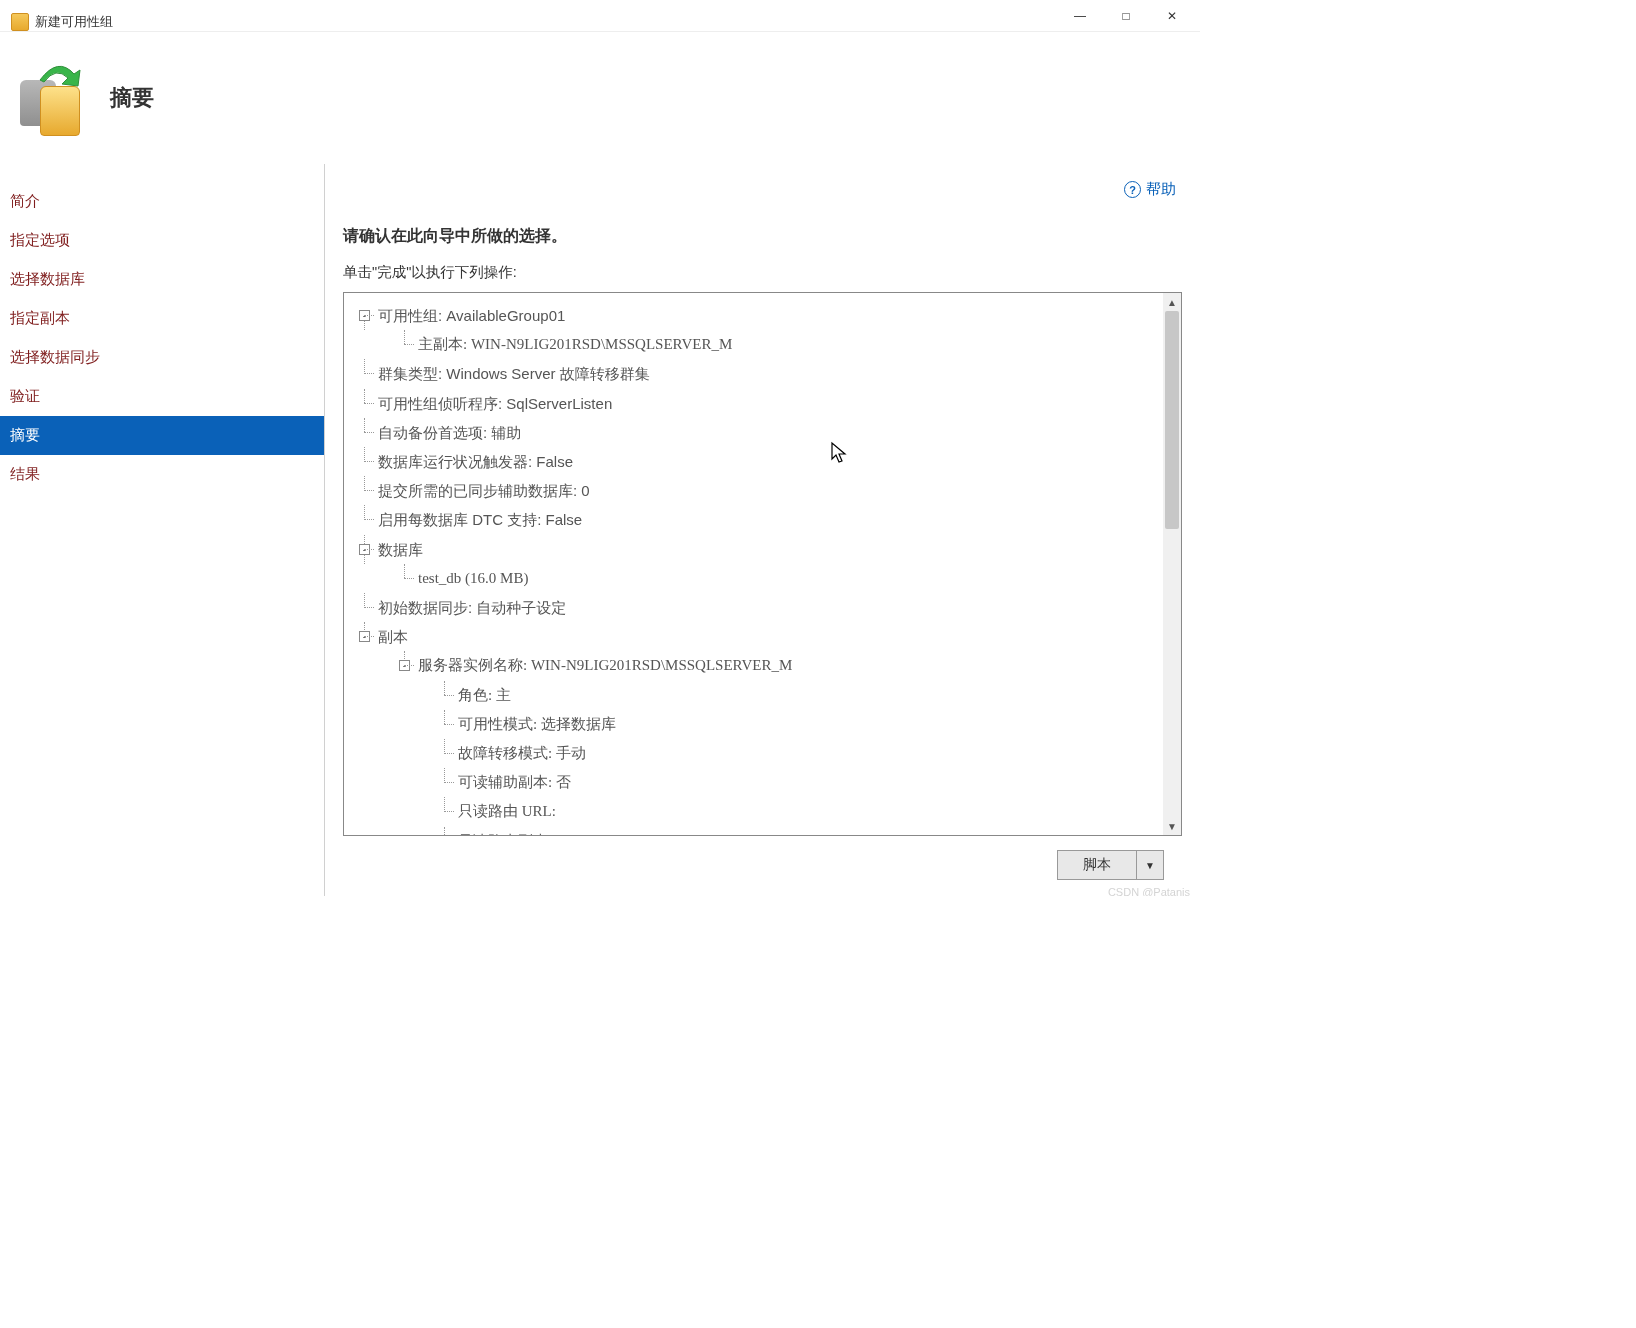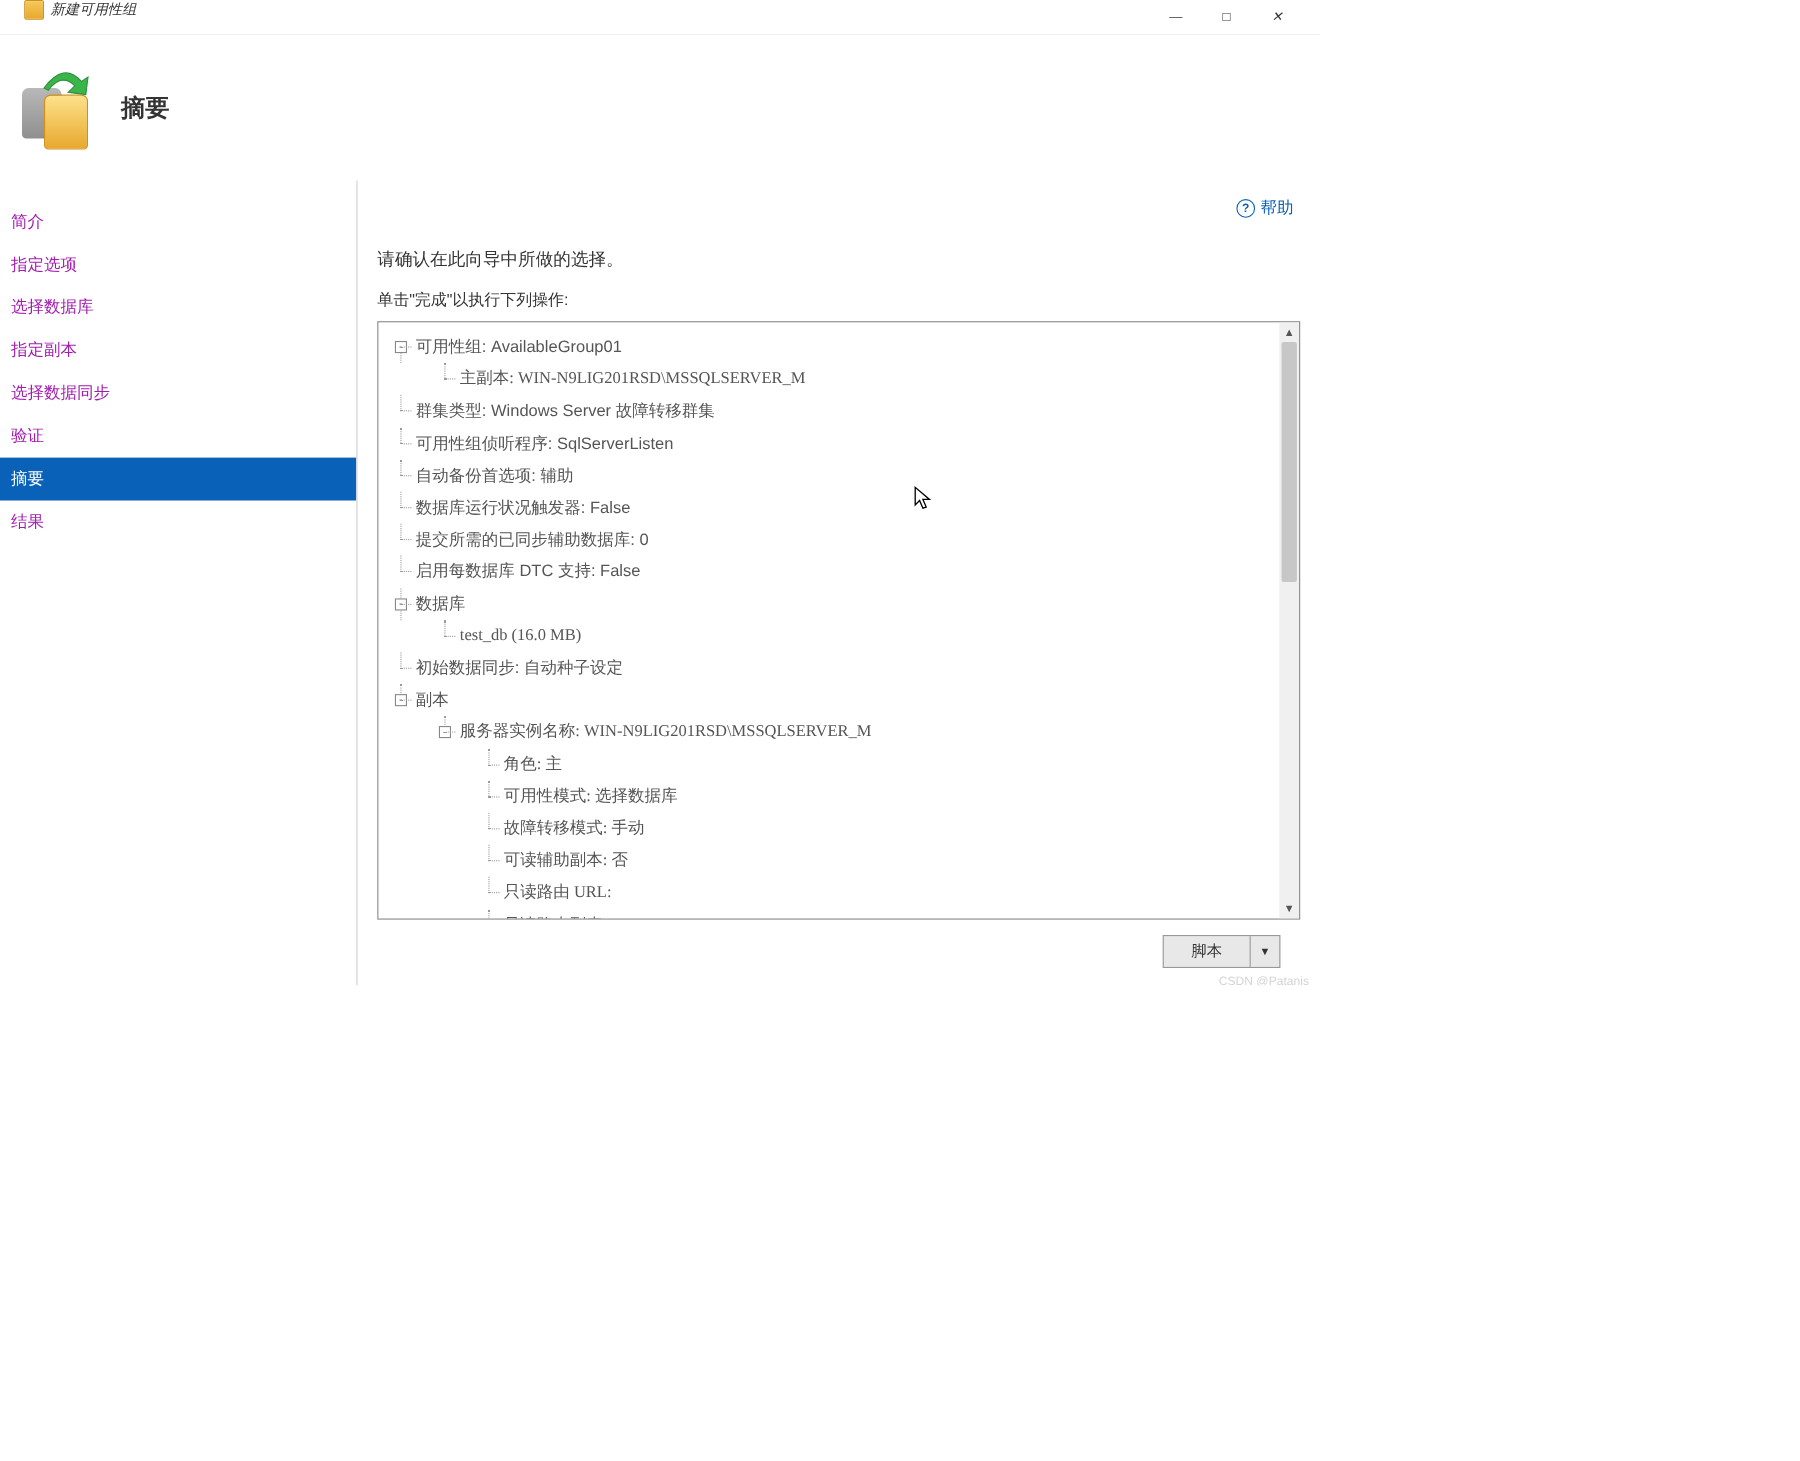"新建可用性组" .titlebar { align-items: flex-start -> flex-end; font-style: italic -> none; padding: 0 16px -> 0 5px }
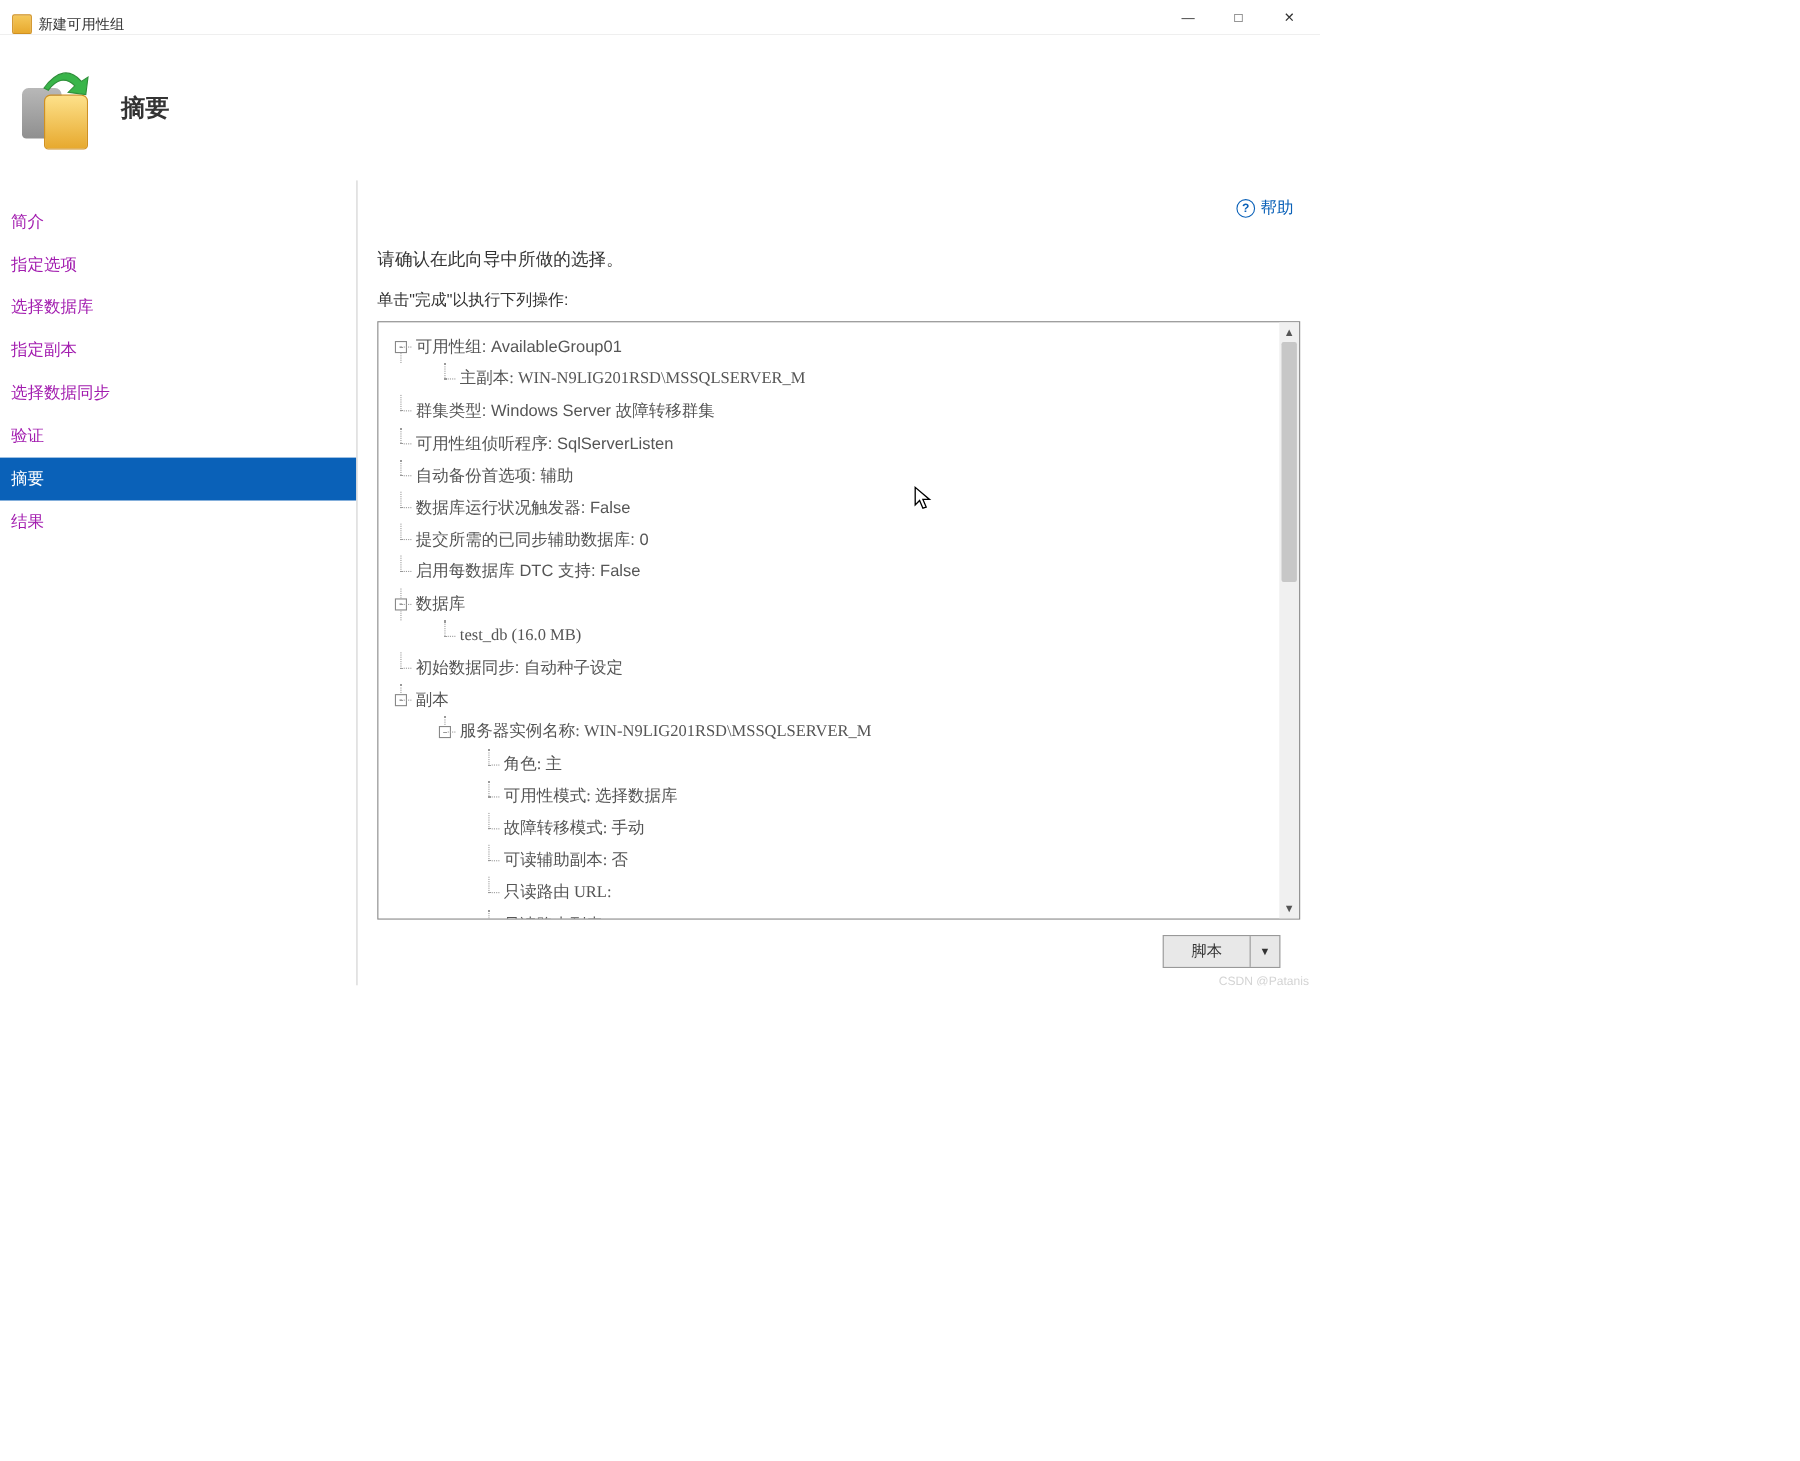"简介" .nav-item { color: #a21caf -> #7f1d1d }
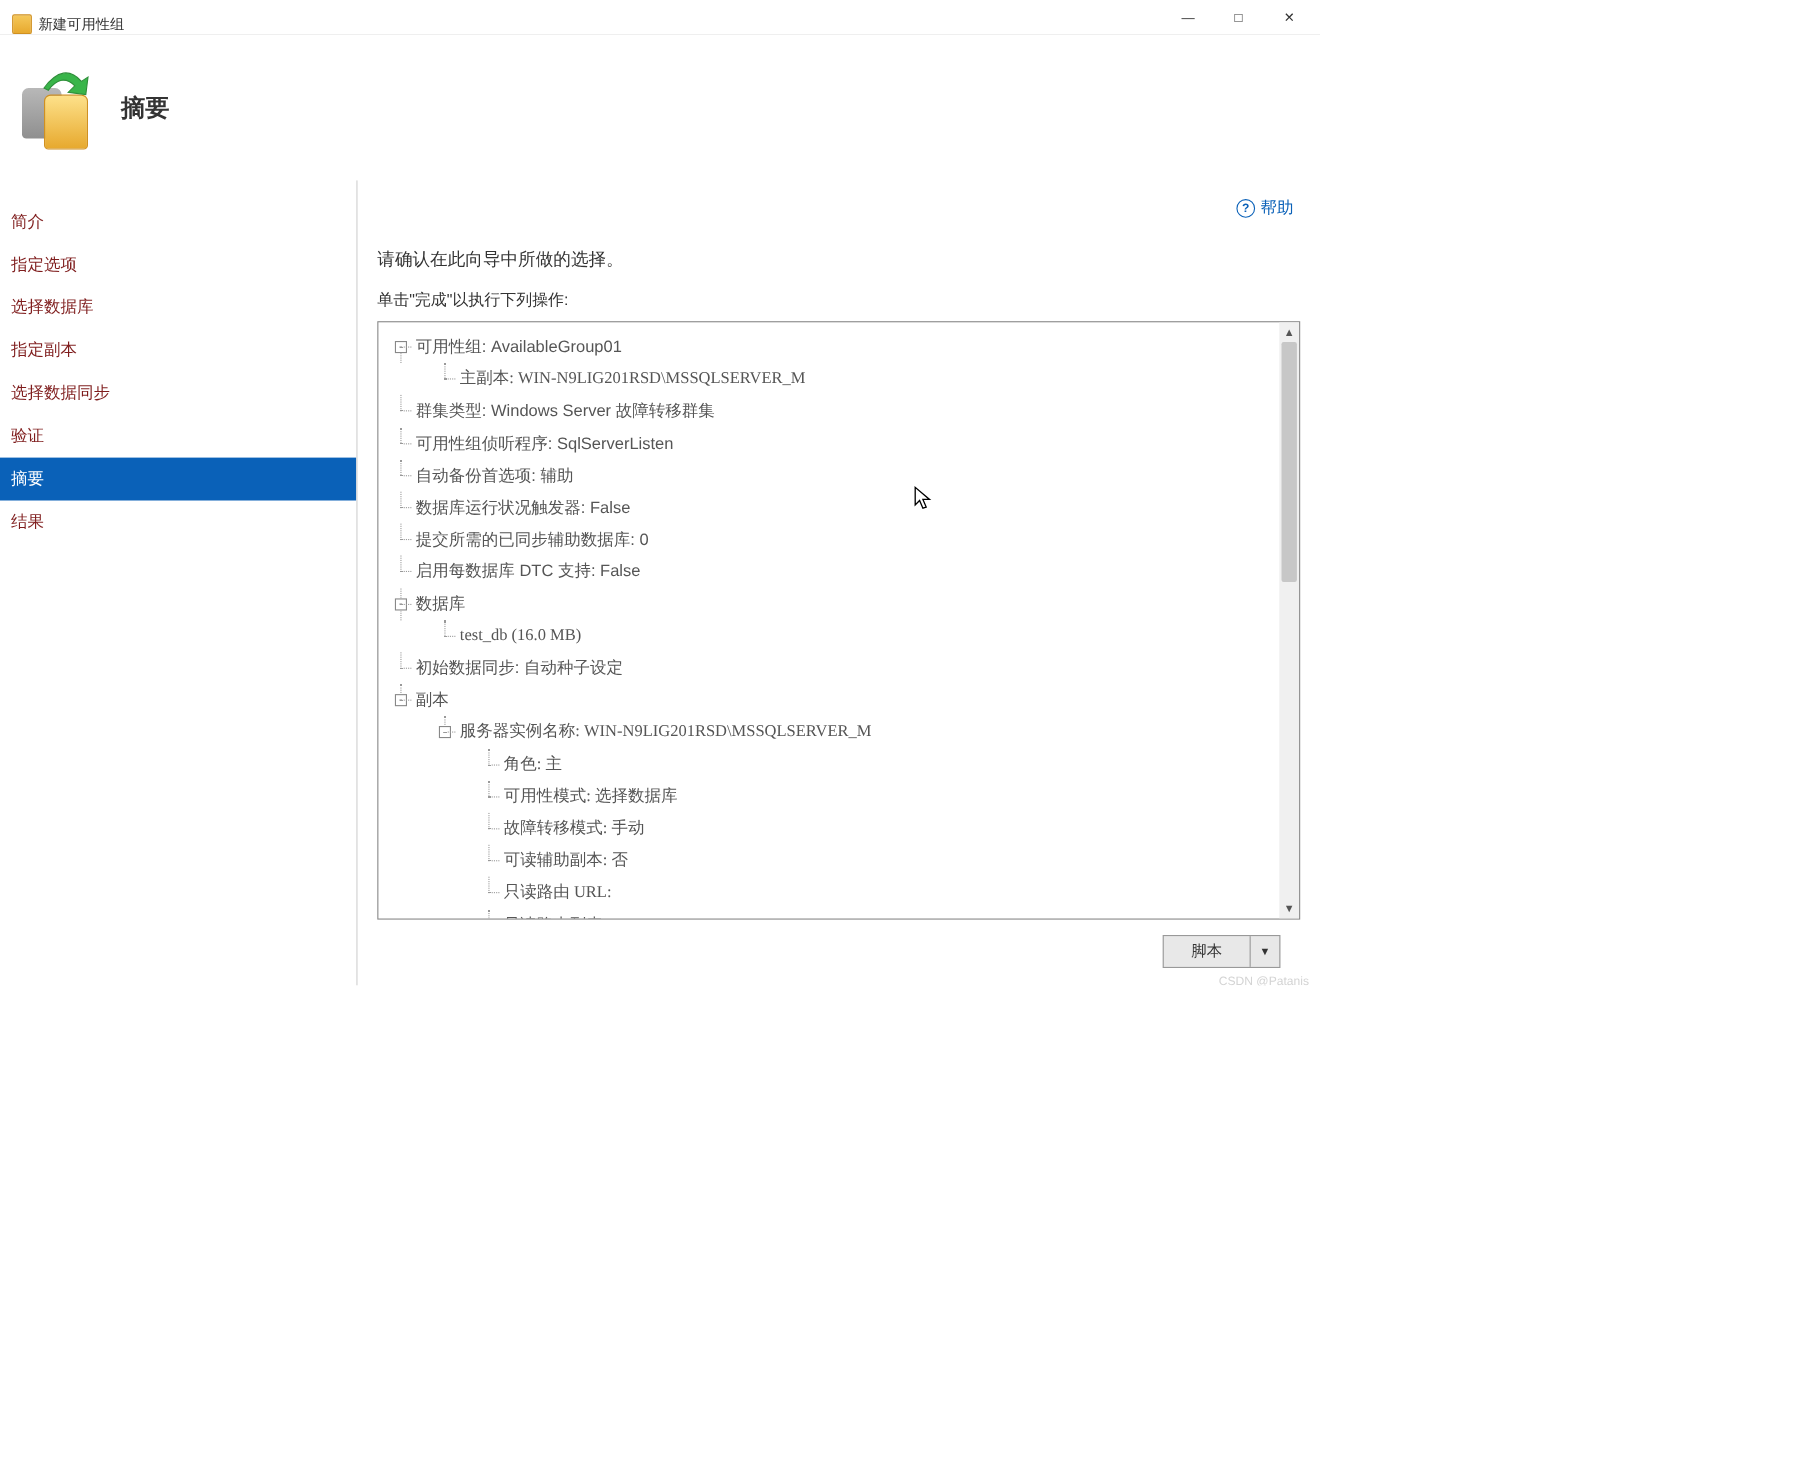"请确认在此向导中所做的选择。" .heading1 { font-weight: normal -> bold }
